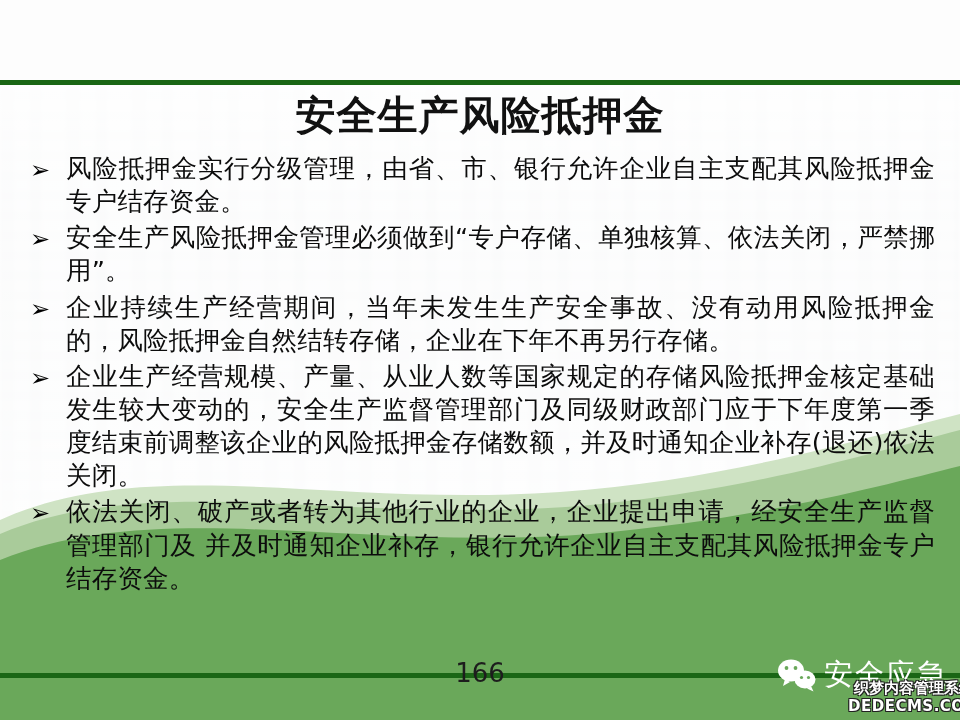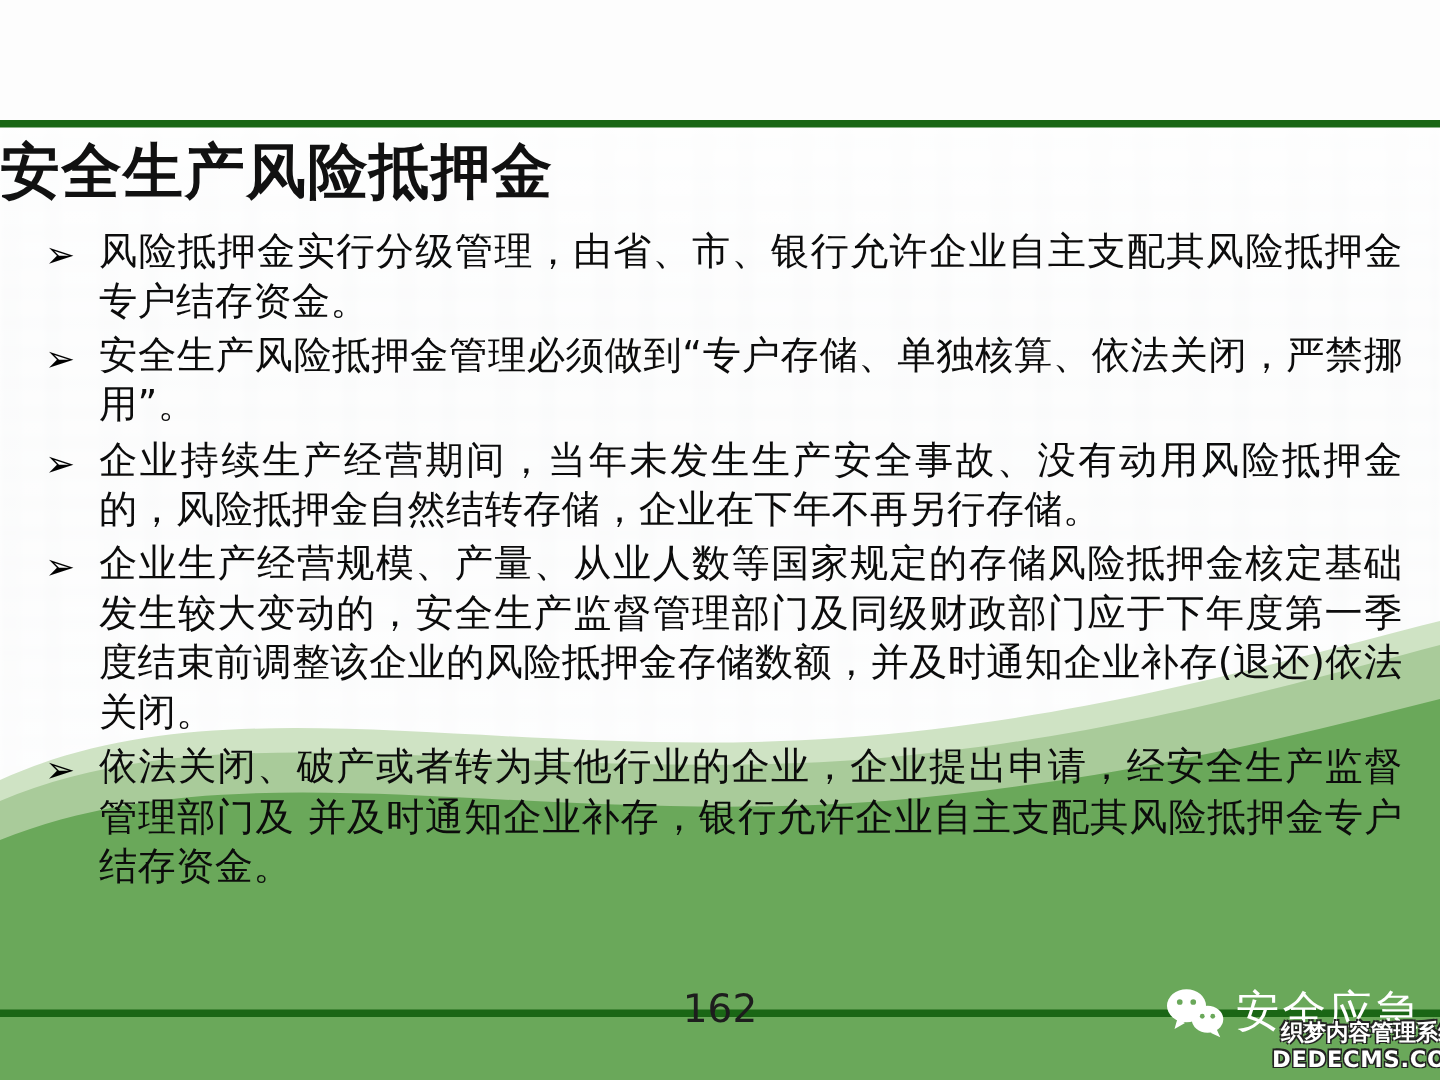"安全生产风险抵押金" .title { text-align: none -> center }
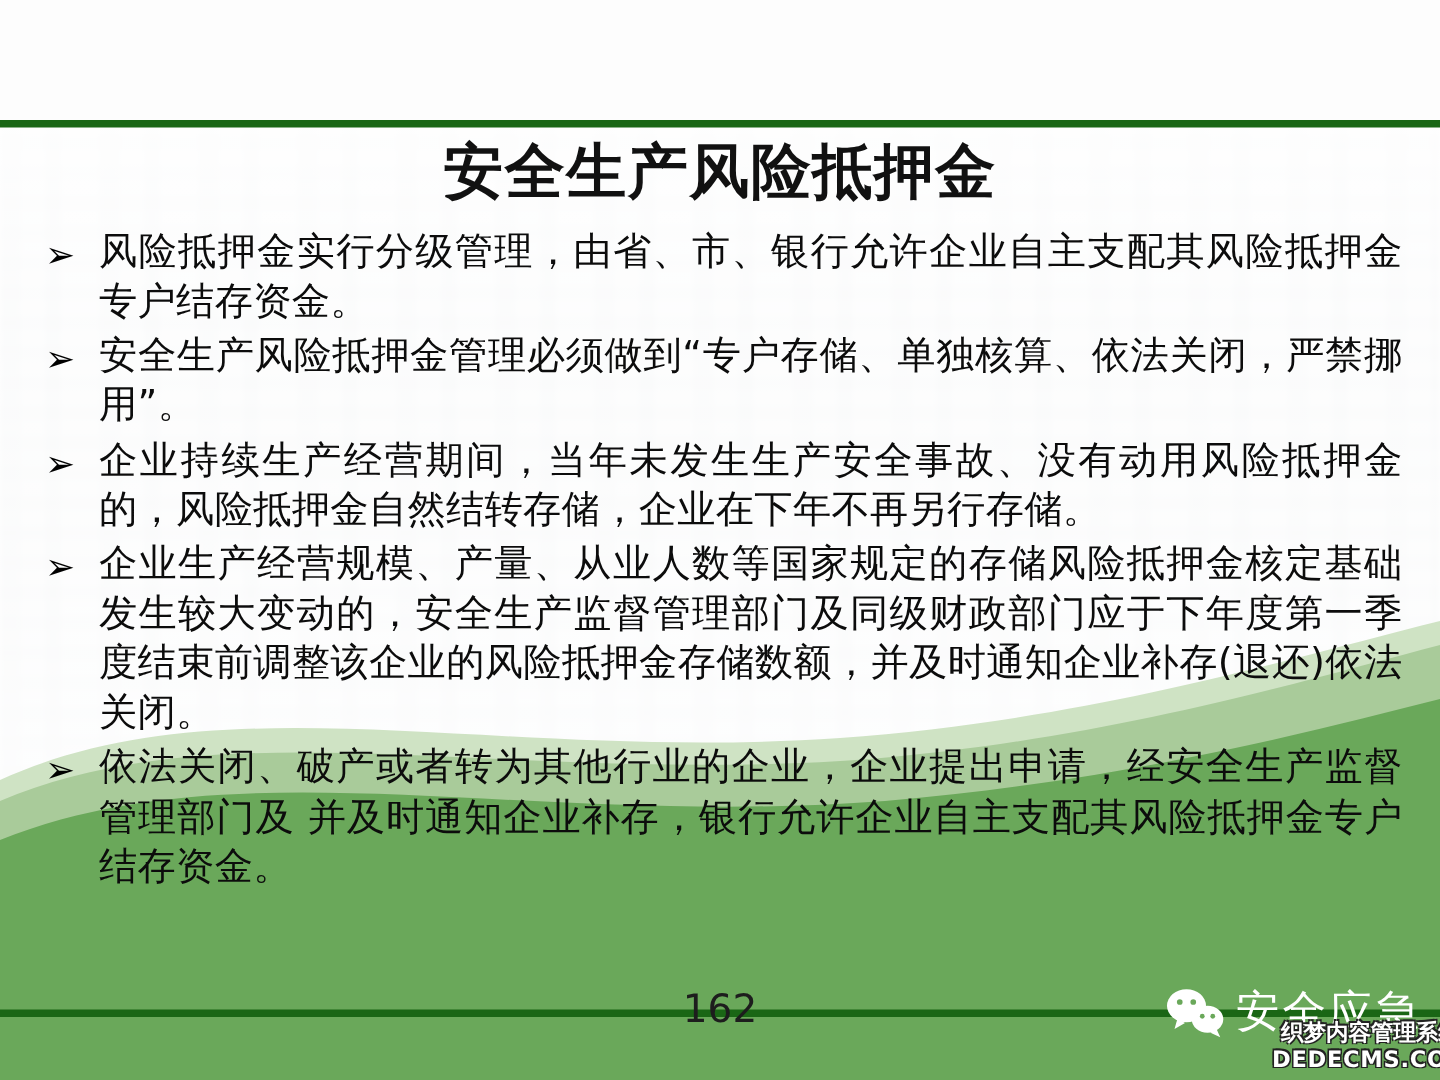"162" div.page-number { text: 162 -> 166 }
